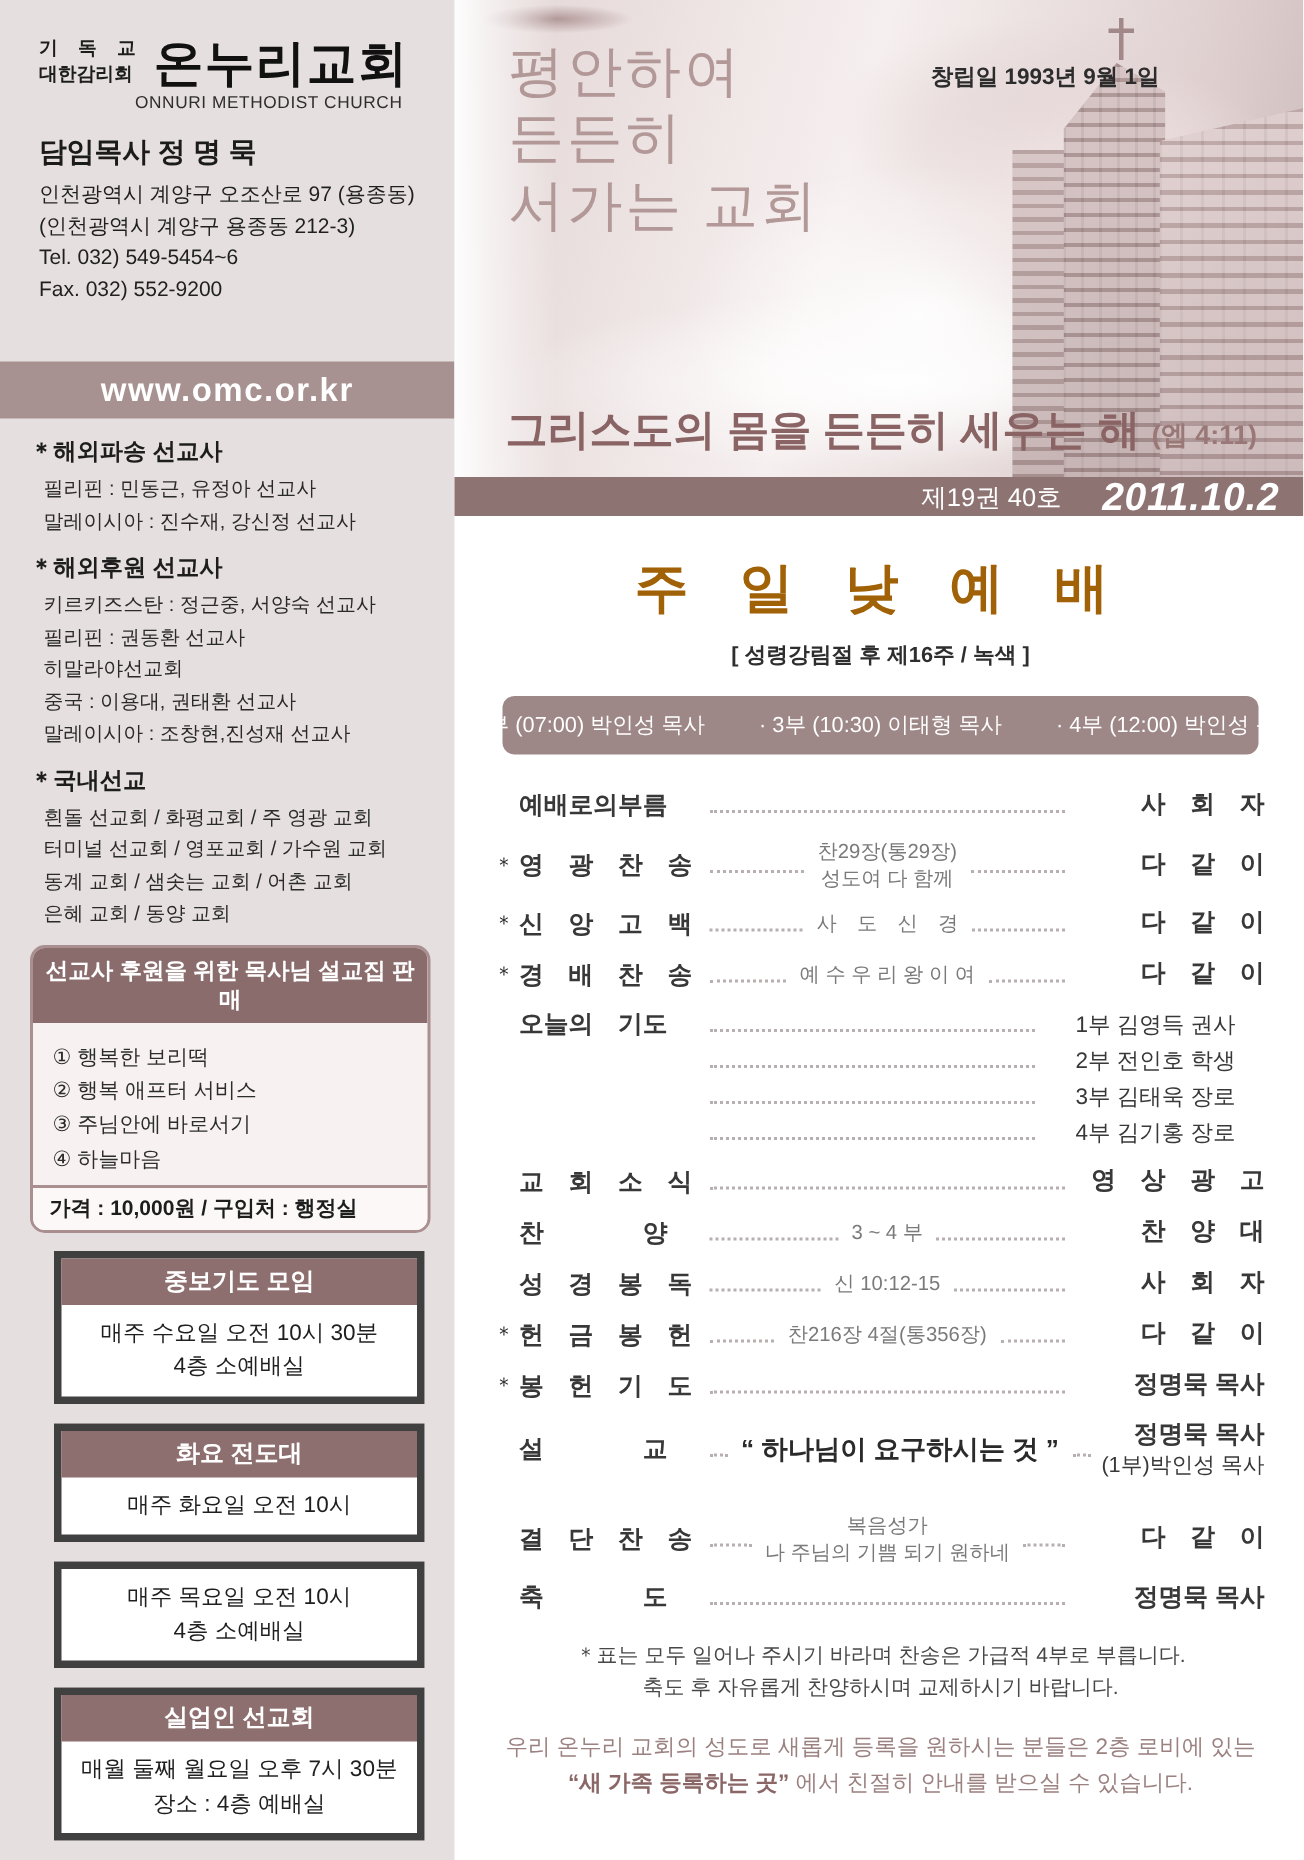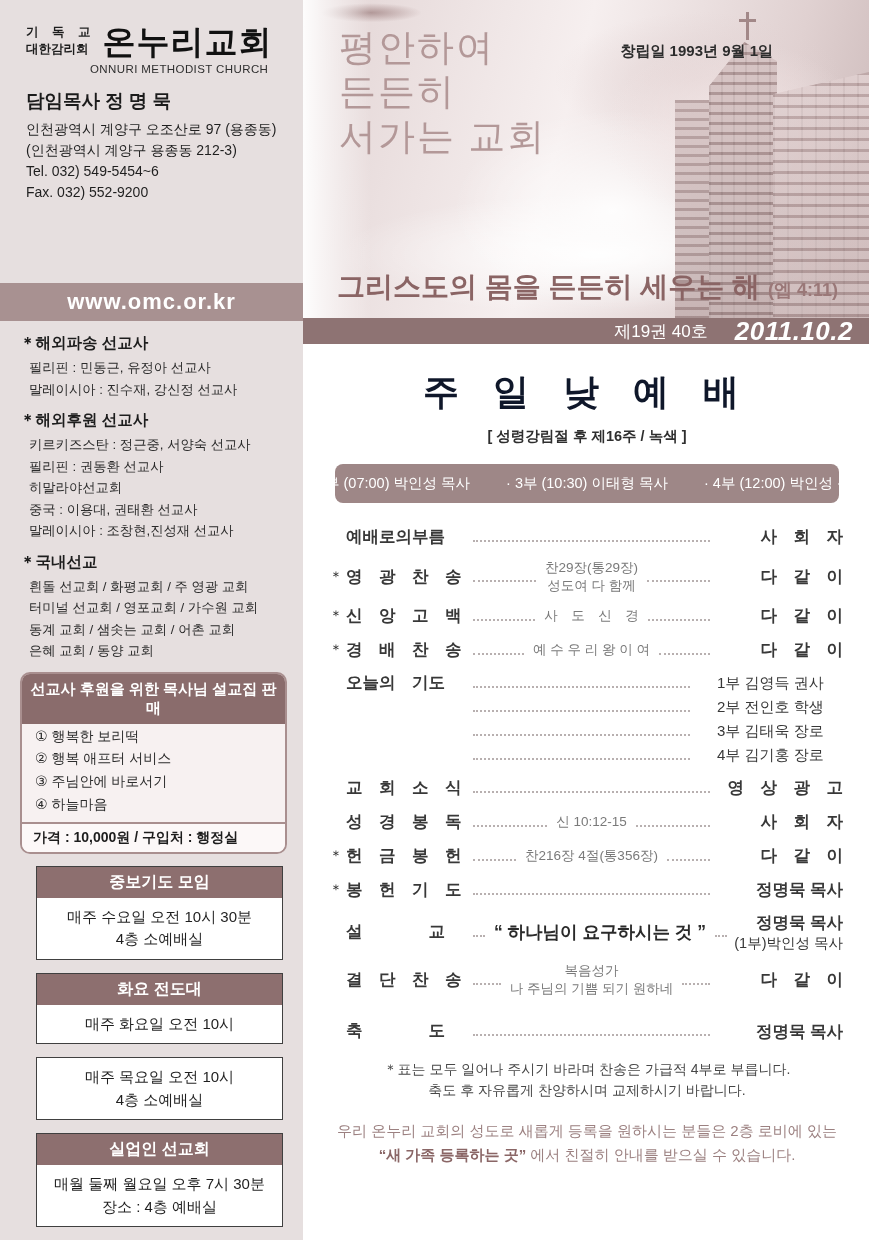"주 일 낮 예 배" .w-title { color: #0f172a -> #a16207 }
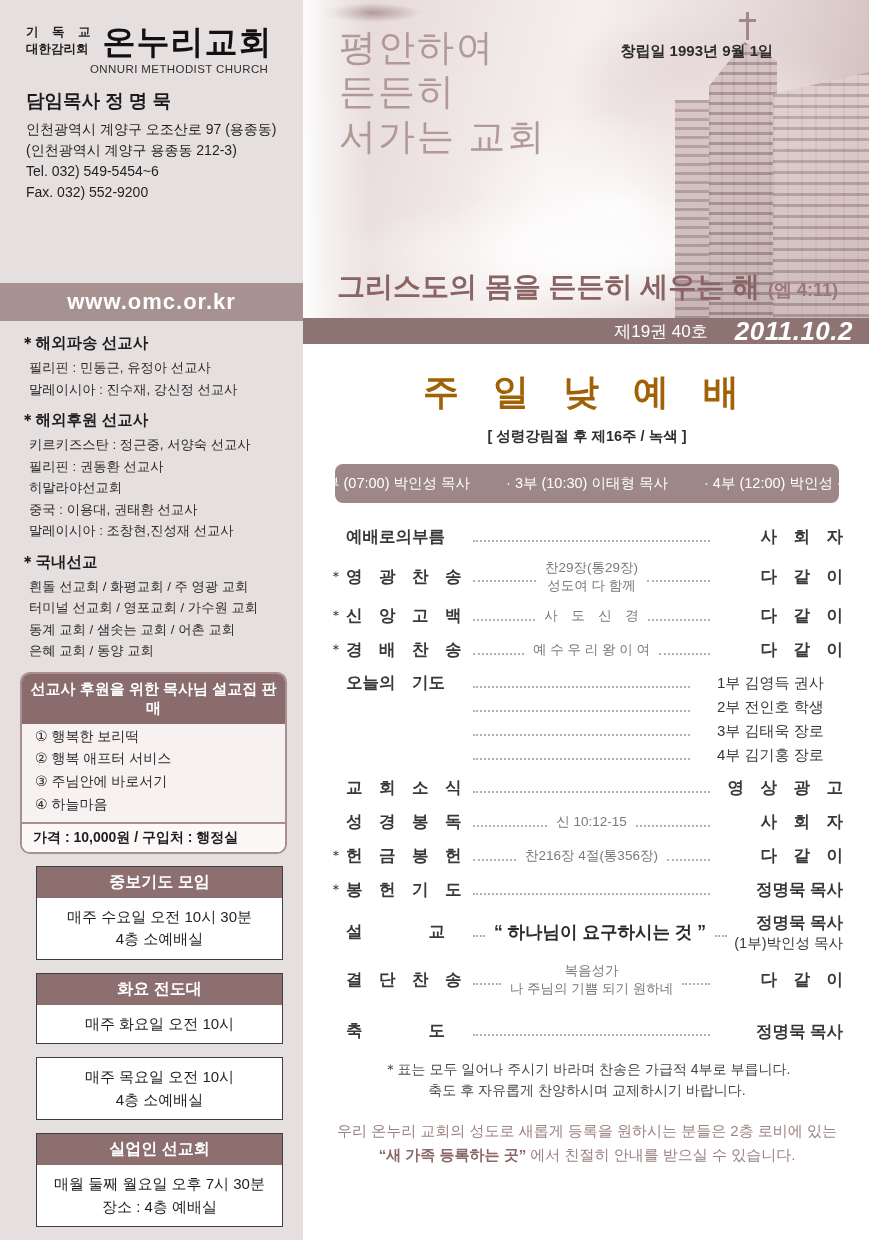"① 행복한 보리떡" .book-items { padding: 1px 6px 6px 13px -> 11px 6px 6px 13px }
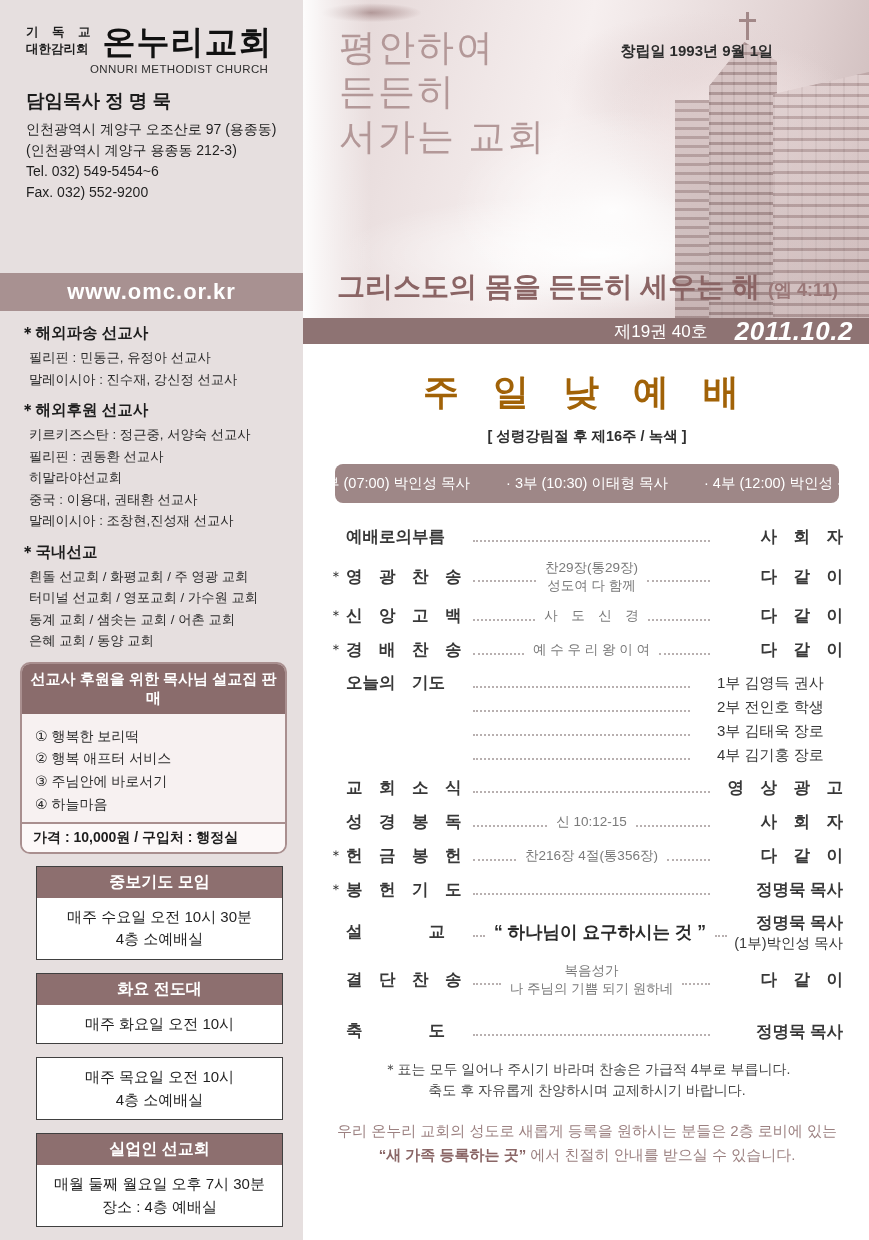"찬 양" div.worship-row { html: none -> <div> <span></span> <div>찬 양</div> <div> <div></div> <div>3 ~ 4 부</div> <div></div> </div> <div><span>찬 양 대</span></div> </div> }
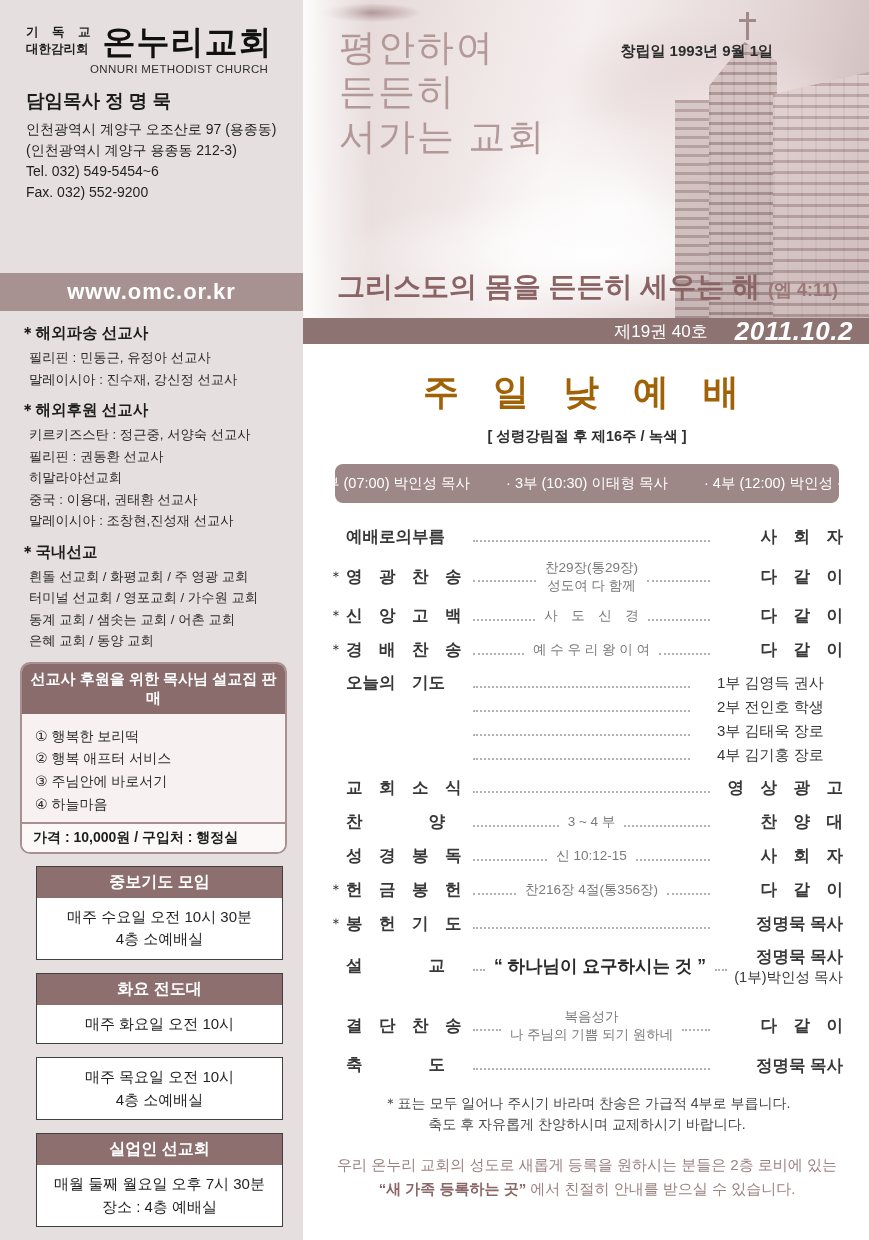"중보기도 모임" .info-box { border: 1px solid #404040 -> 5px solid #404040 }
